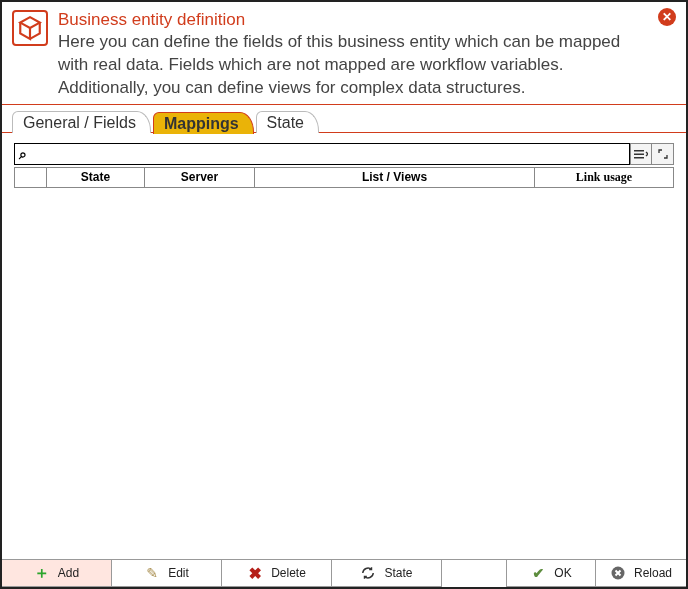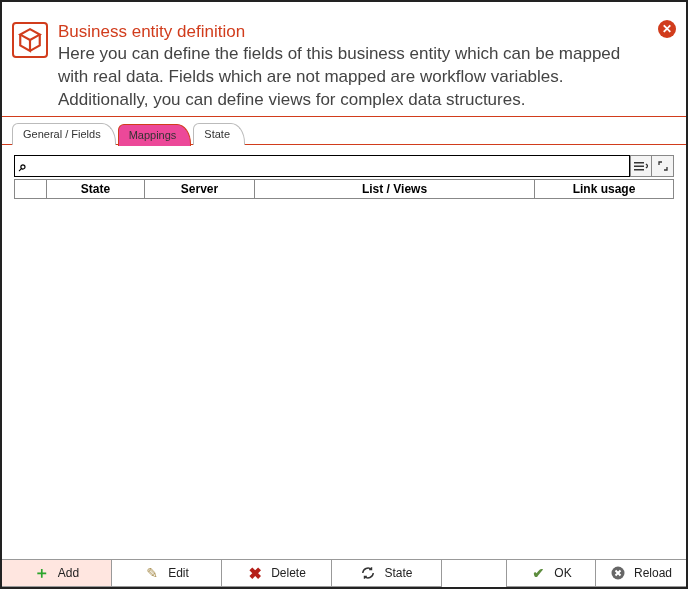"Business entity definition" .header { margin-top: 12px -> none }
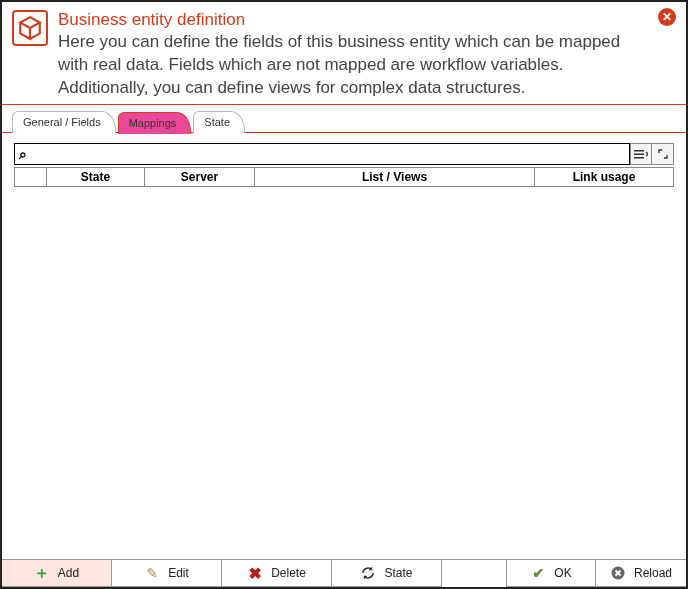"General / Fields" .tab { font-size: 11px -> 16px }
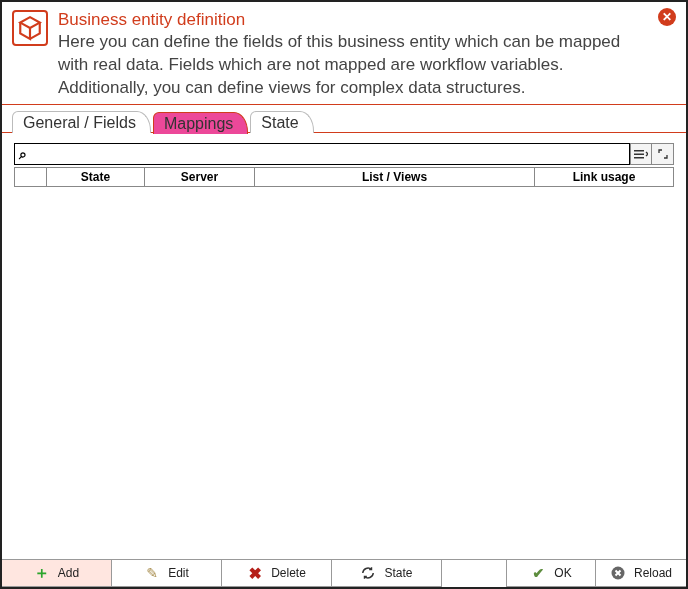"Mappings" .tab.active { background: #ec4899 -> #eab308; font-weight: 400 -> 700 }
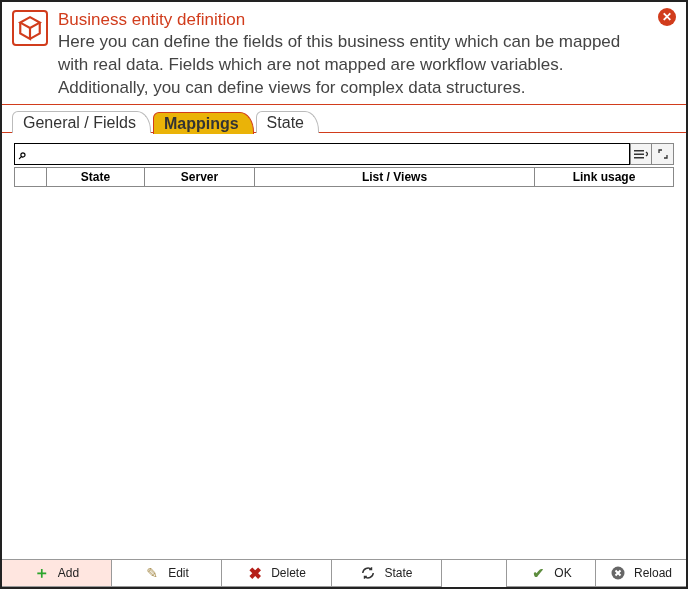"Link usage" .th:last-child { font-family: none -> Liberation Serif, serif }
